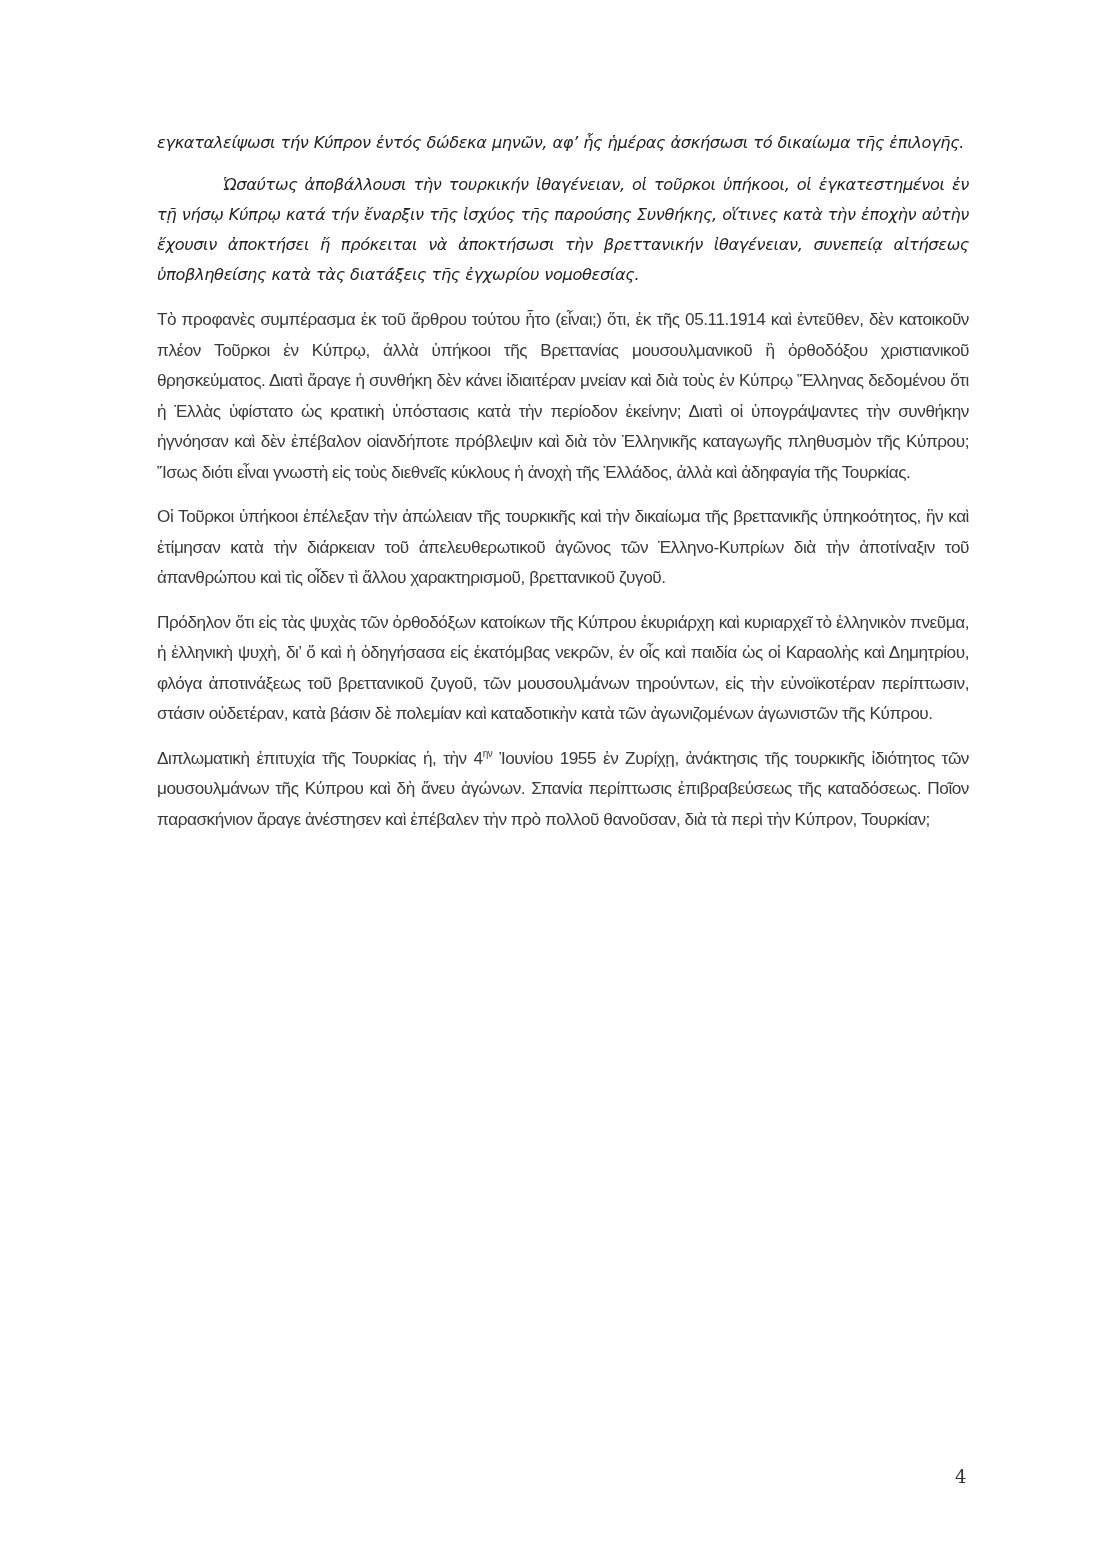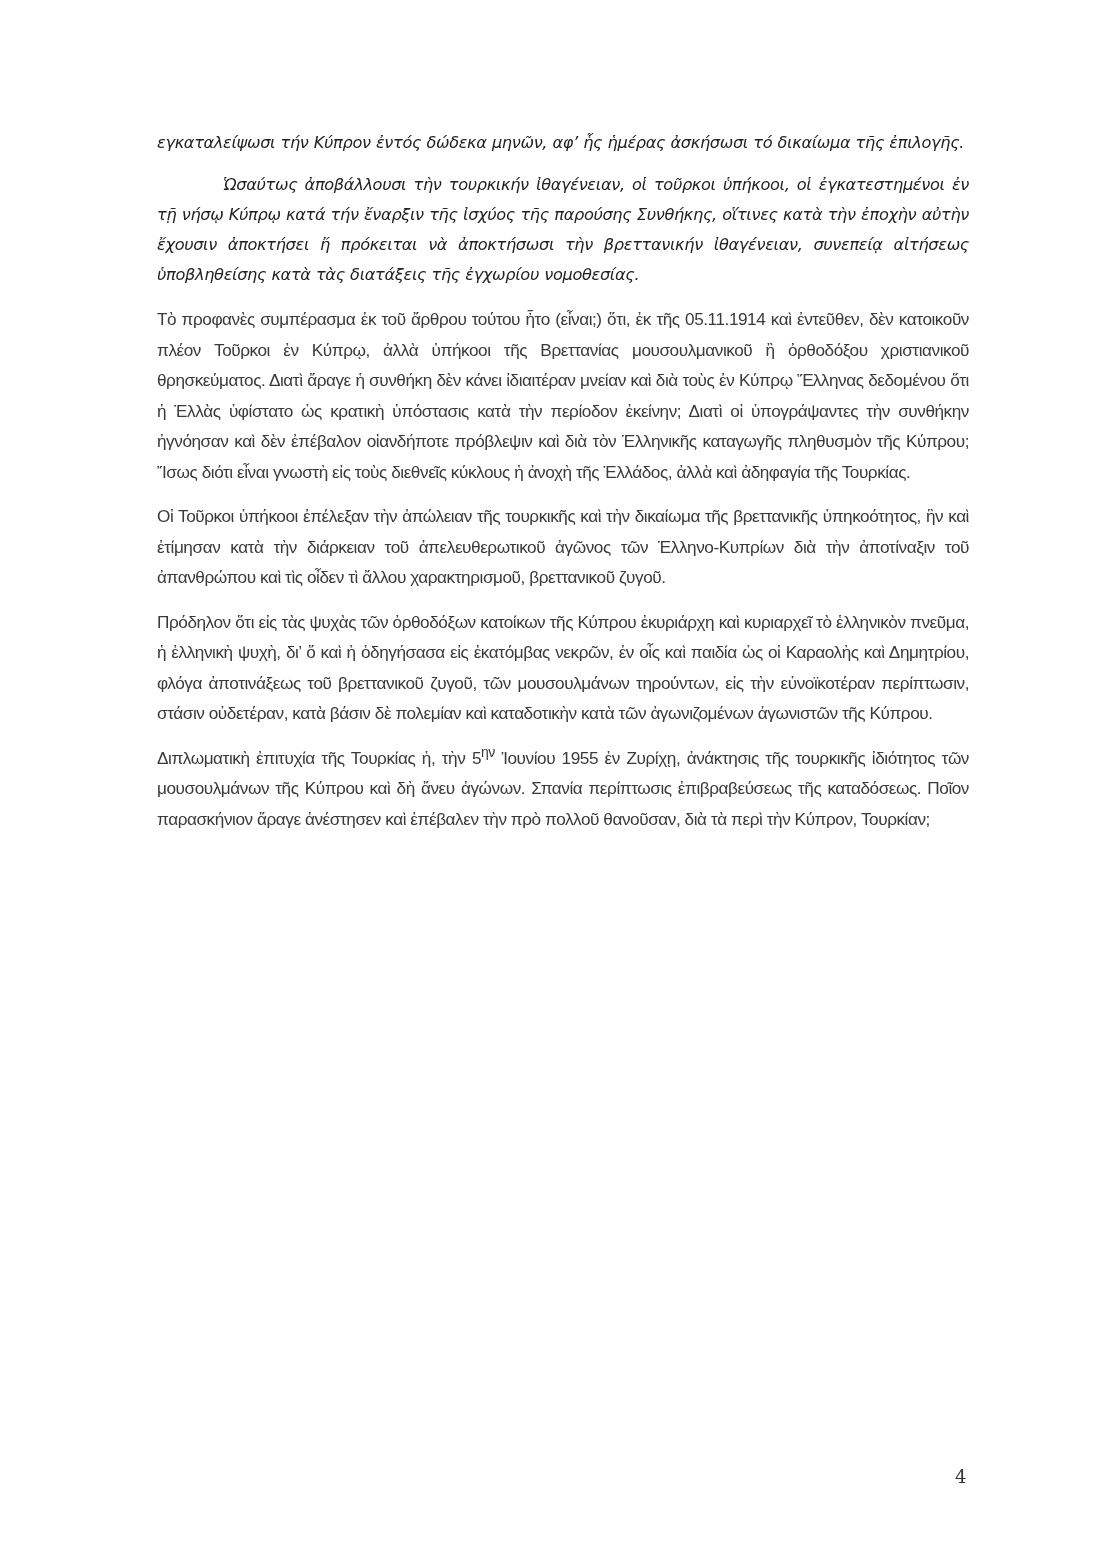"Διπλωματικὴ ἐπιτυχία τῆς Τουρκίας ἡ," span { text: 5 -> 4 }
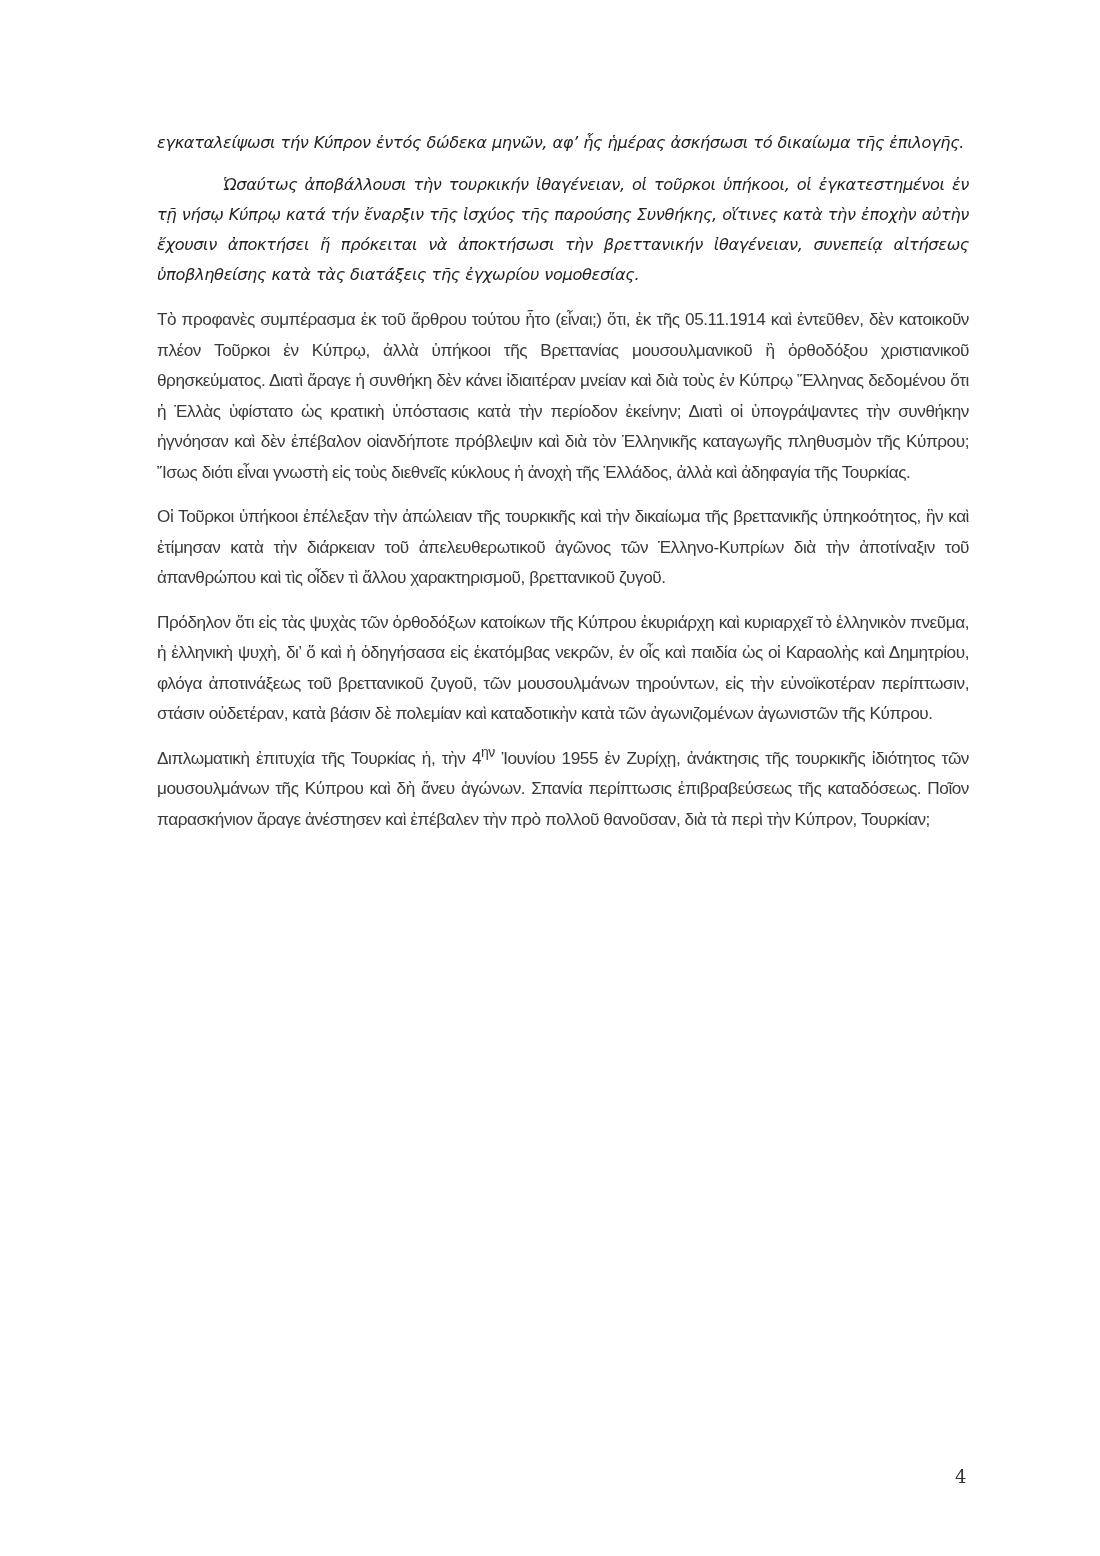"ην" .sup { font-size: 14px -> 10px }
